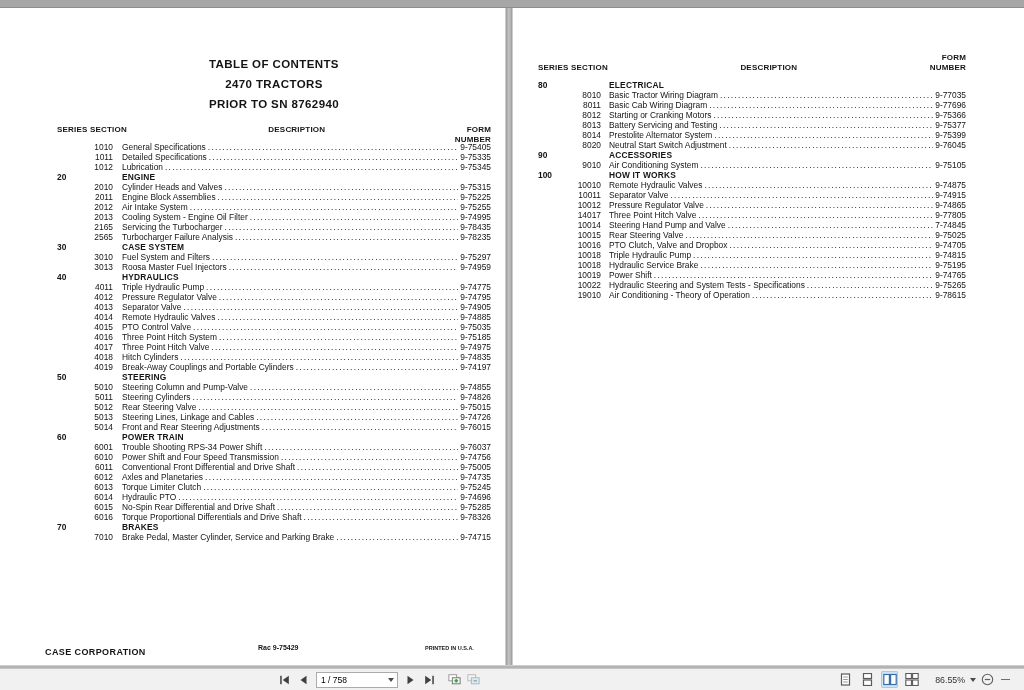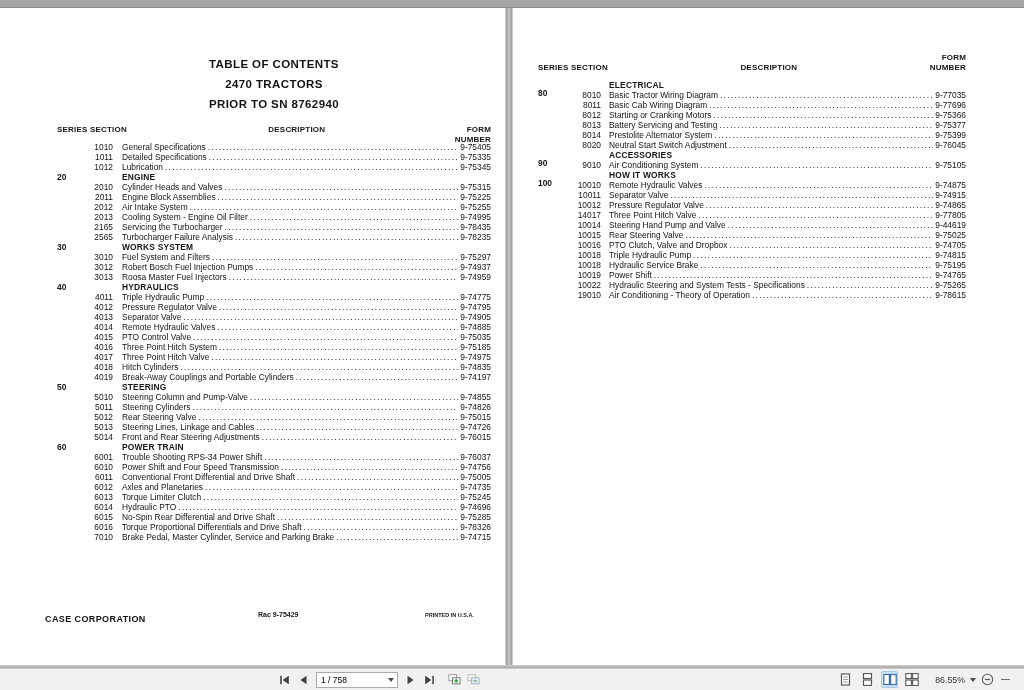"80" .pr-rows .c-series { margin-top: 8px -> none }
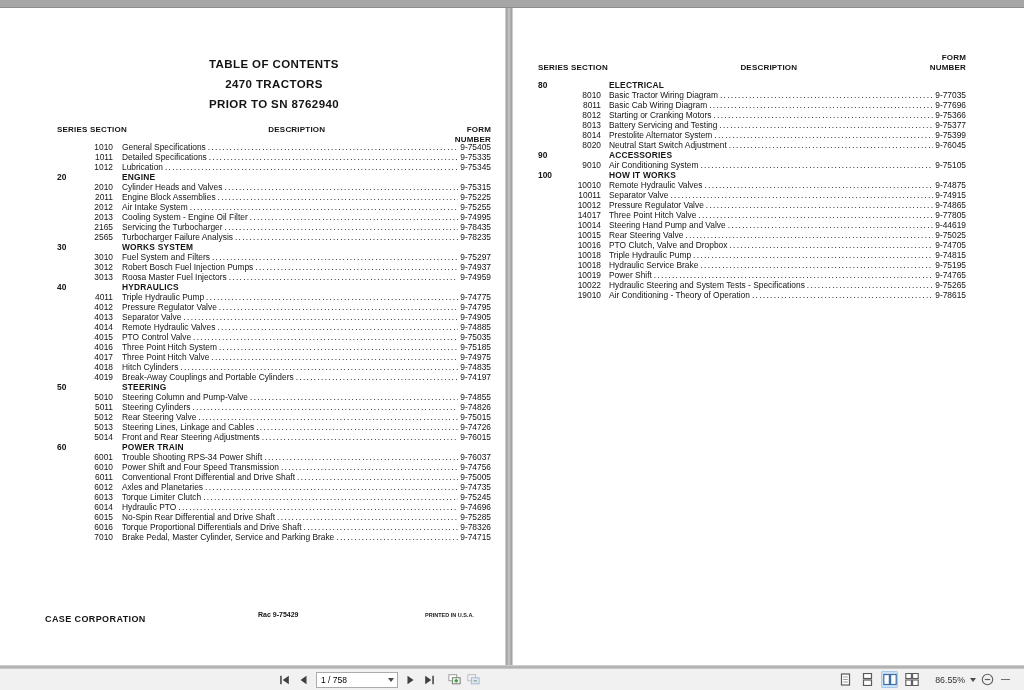"9-44619" span.c-form { text: 9-44619 -> 7-74845 }
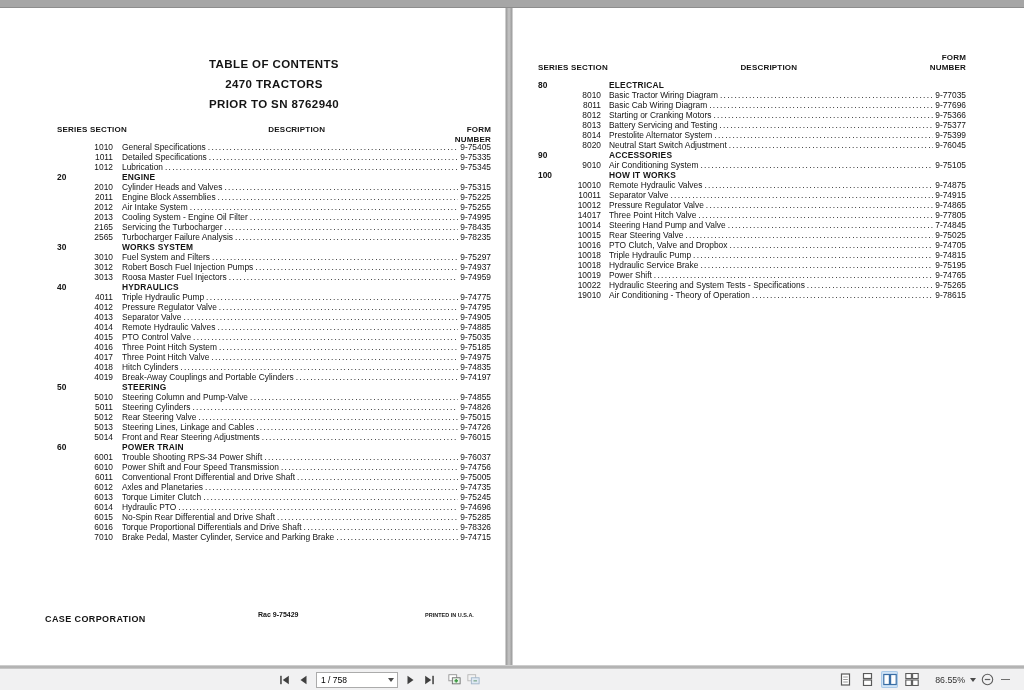"WORKS SYSTEM" span.c-desc { text: WORKS -> CASE }
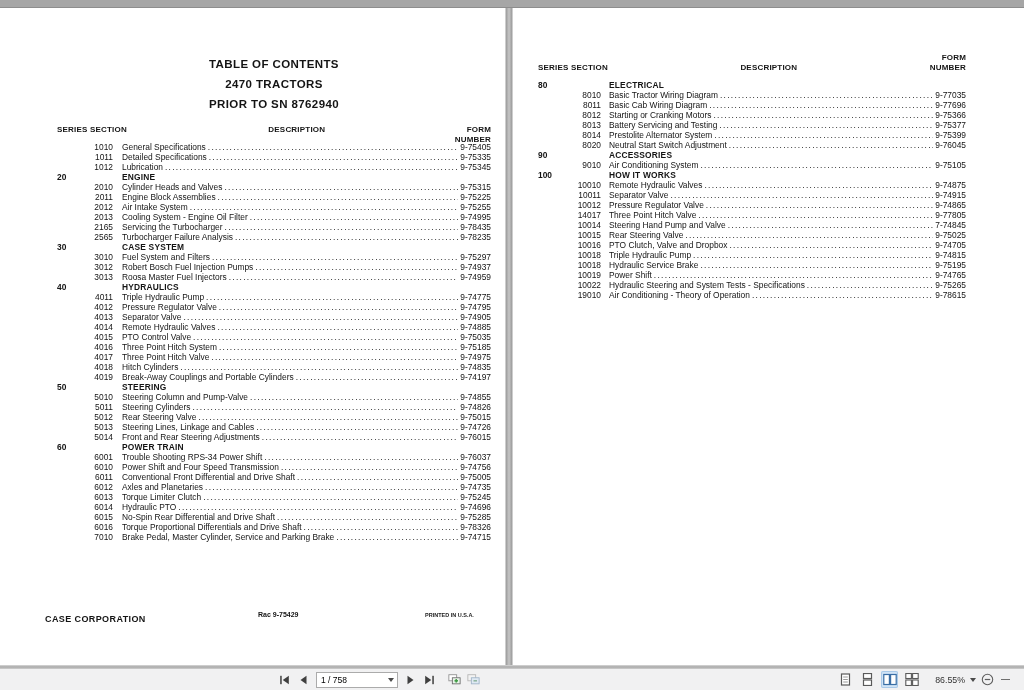"3012" div.toc-row { html: <div> <span></span> <span>3012</span> <span>Robert Bosch Fuel Injection Pumps</span> <span></span> <span>9-74937</span> </div> -> none }
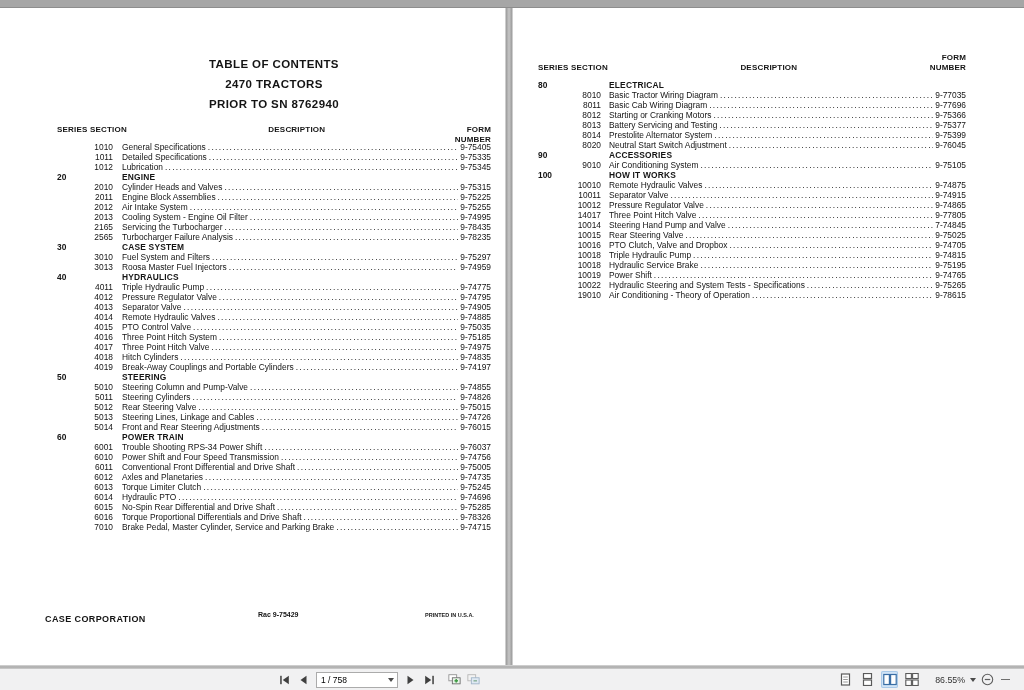"70" div.toc-row { html: none -> <div> <span>70</span> <span></span> <span>BRAKES</span> </div> }
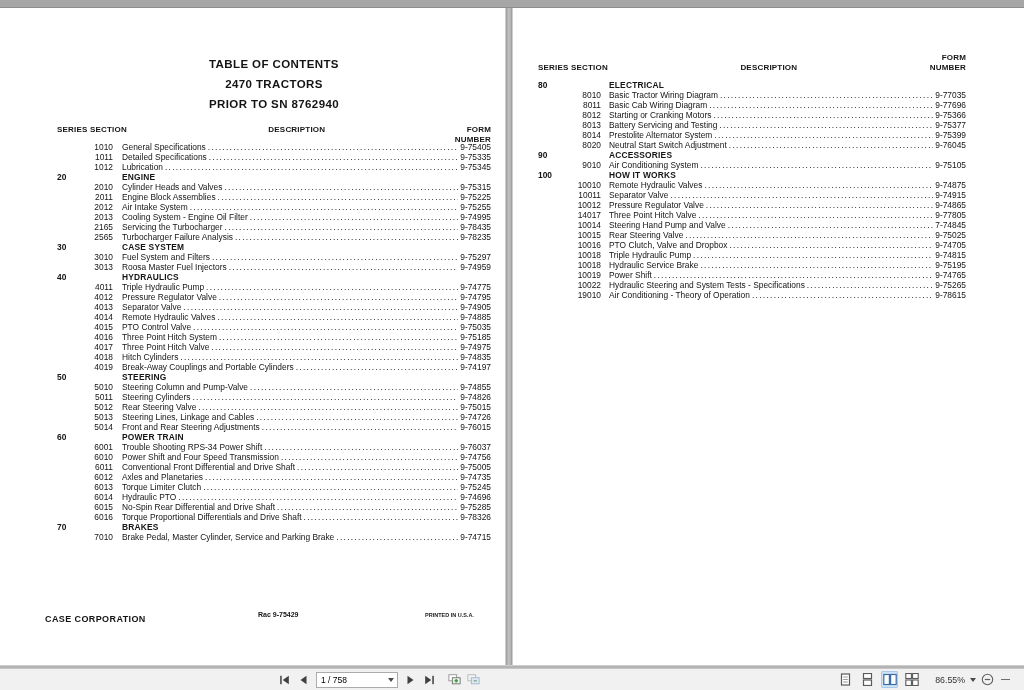"CASE CORPORATION" .pg-footer { top: 602px -> 635px }
